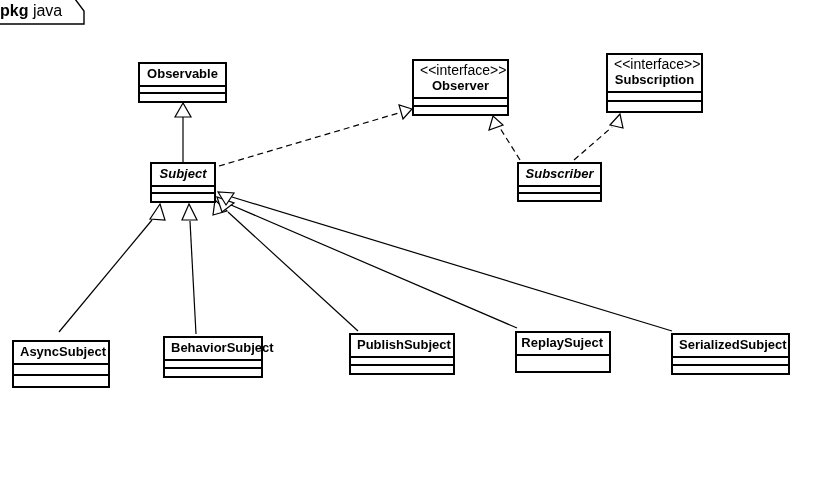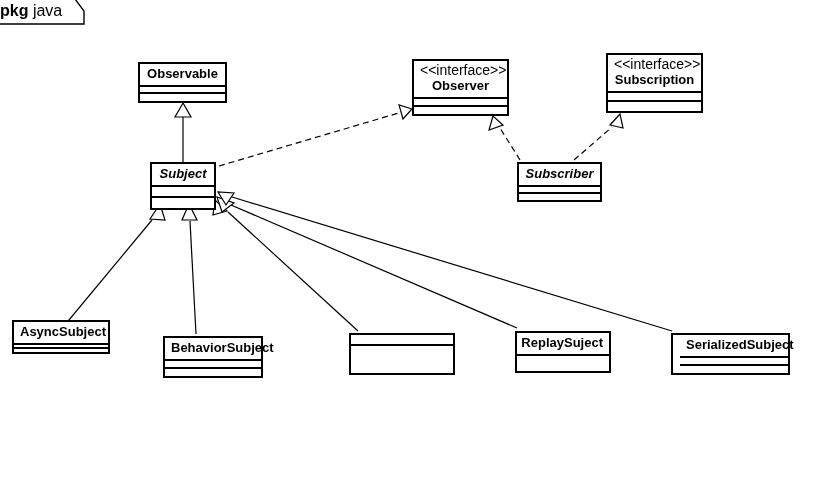"Subject" div.node { height: 48px -> 41px }
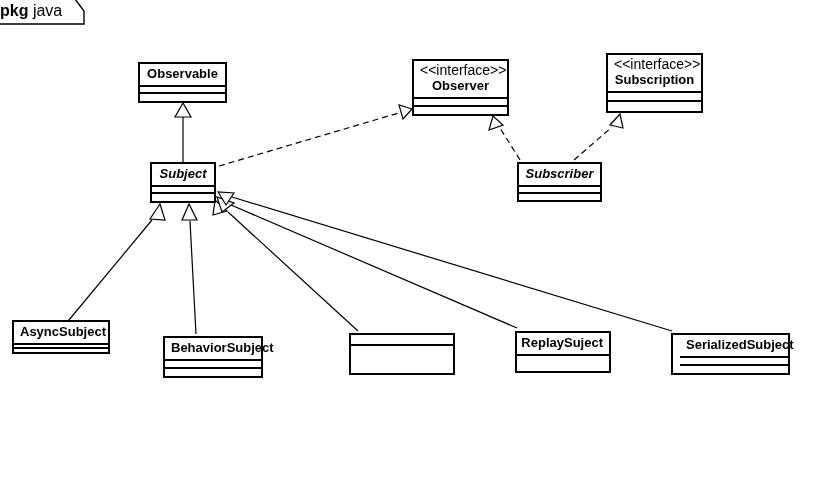"AsyncSubject" div.node { height: 34px -> 48px; top: 320px -> 340px }
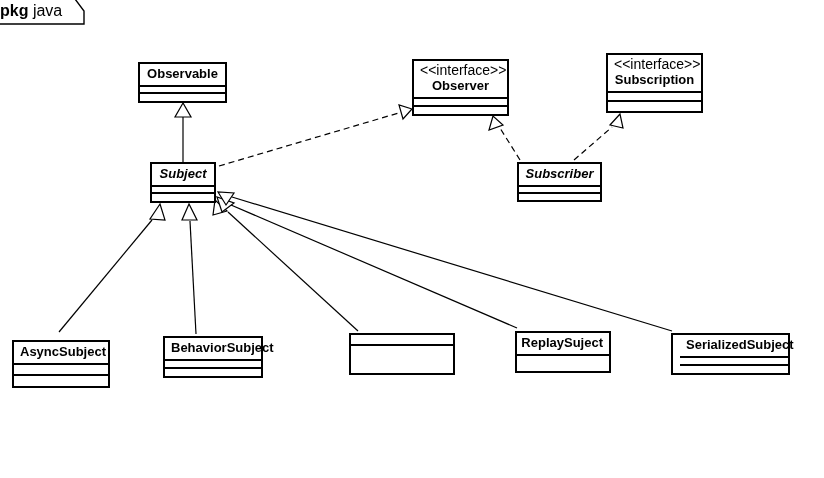"PublishSubject" div.title { html: none -> <div> <span>PublishSubject</span> </div> }
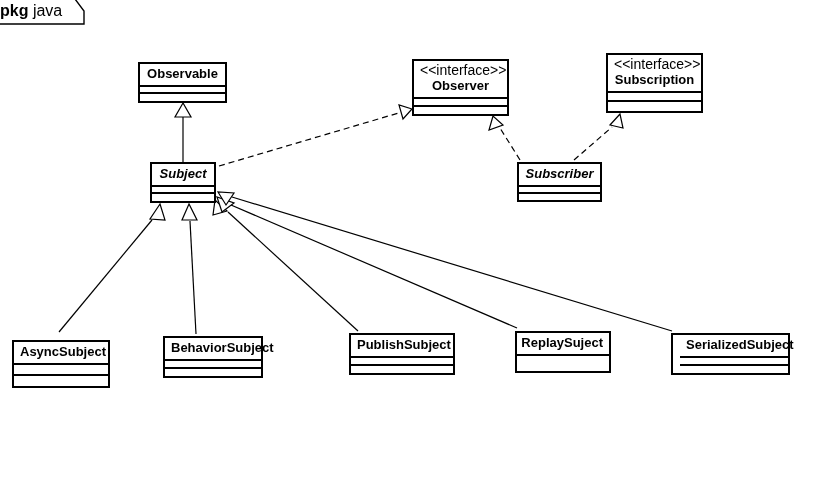"SerializedSubject" div.node { padding-left: 7px -> none }
